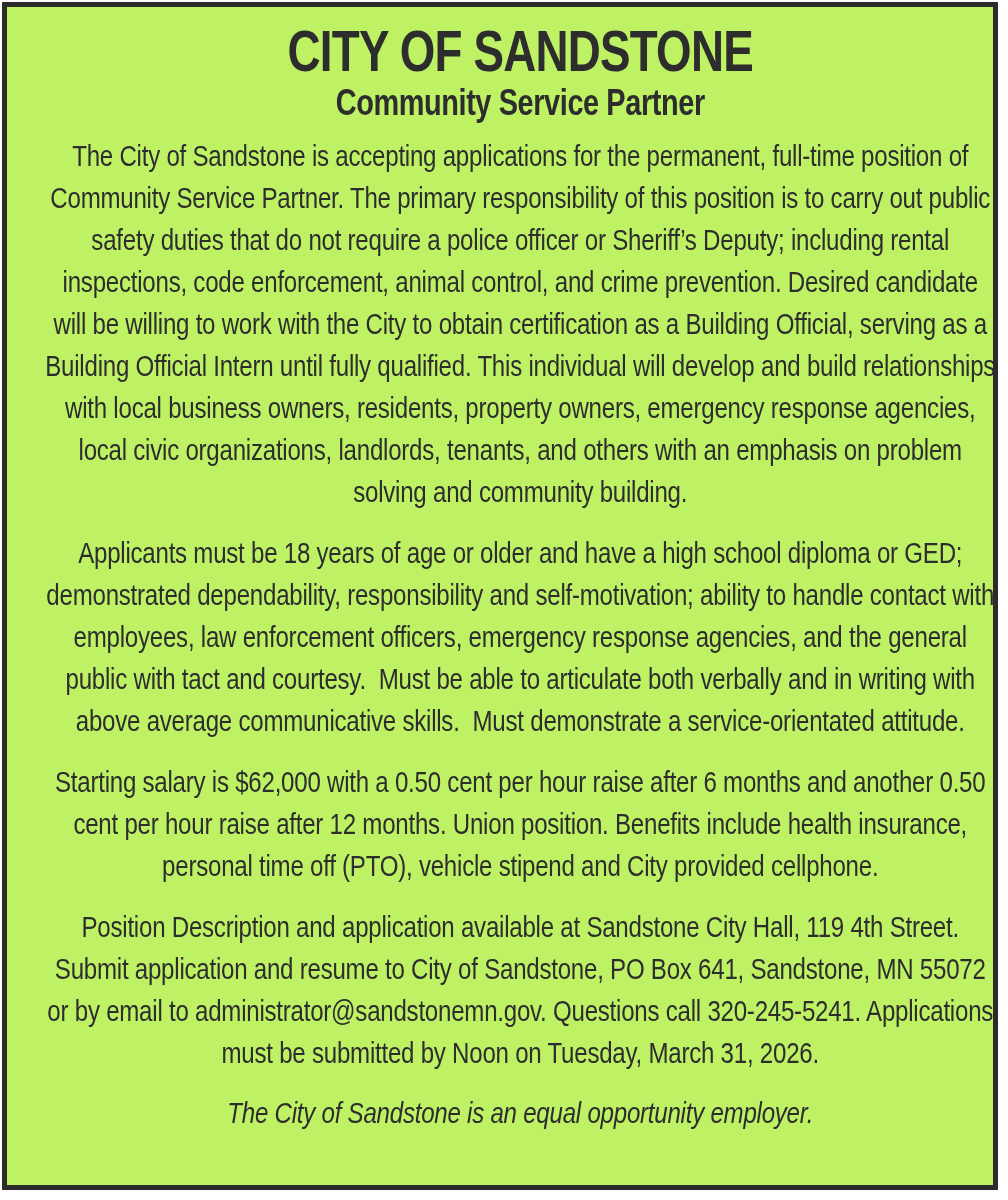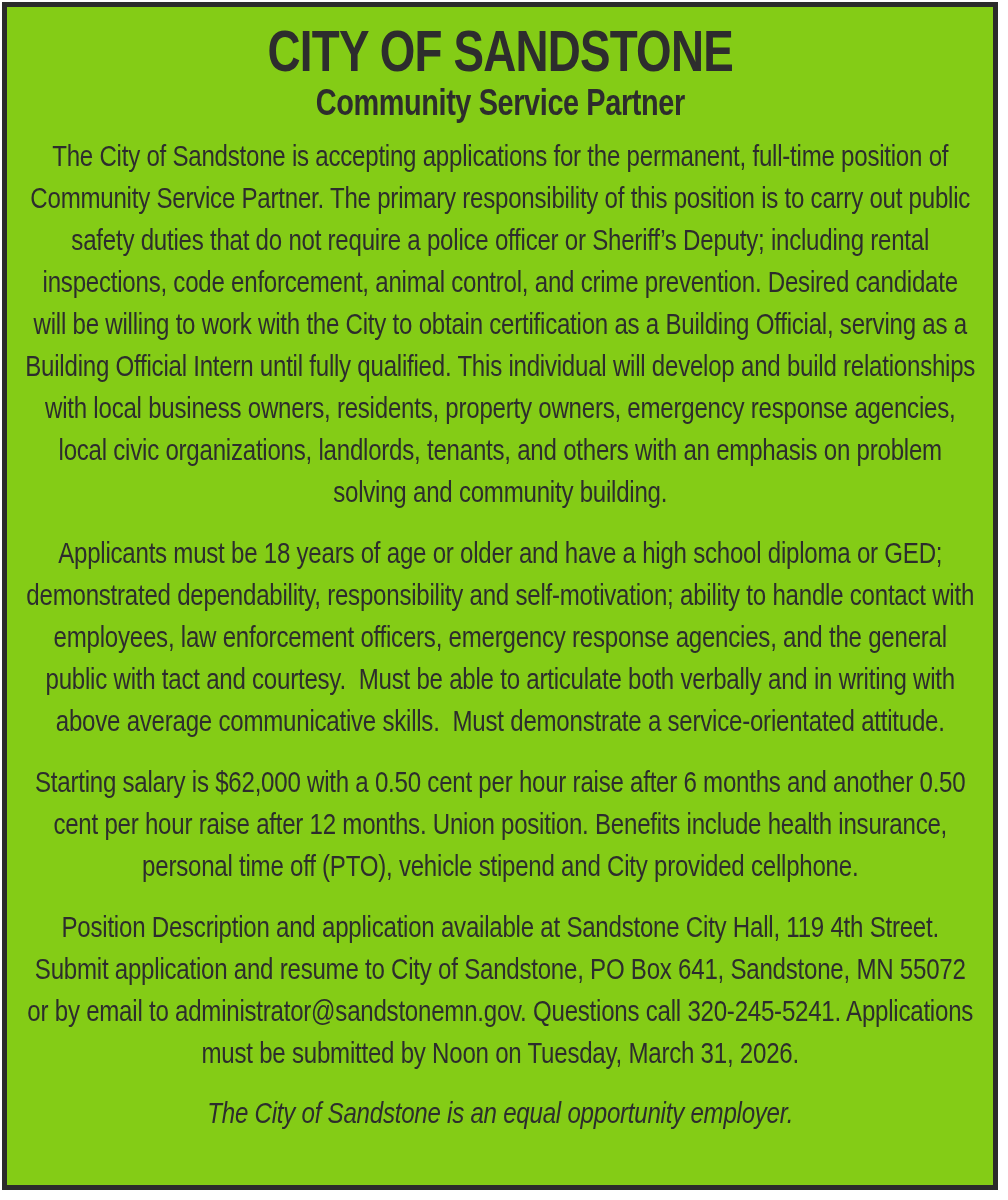"CITY OF SANDSTONE" .ad-frame { background: #84cc16 -> #bef264; padding-left: none -> 20px }
